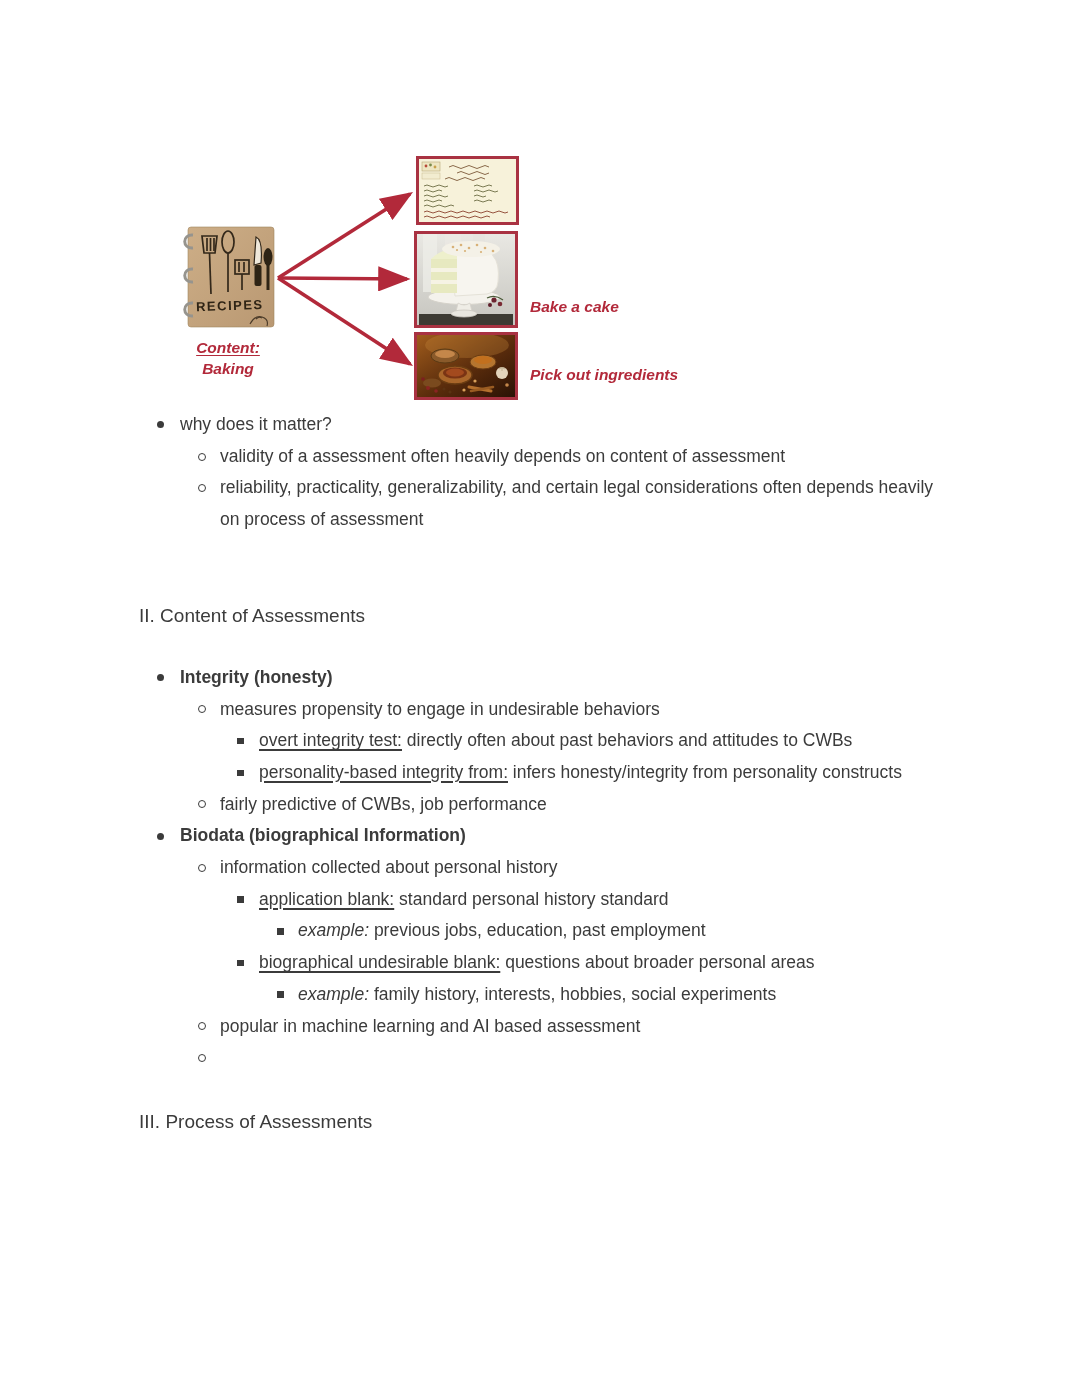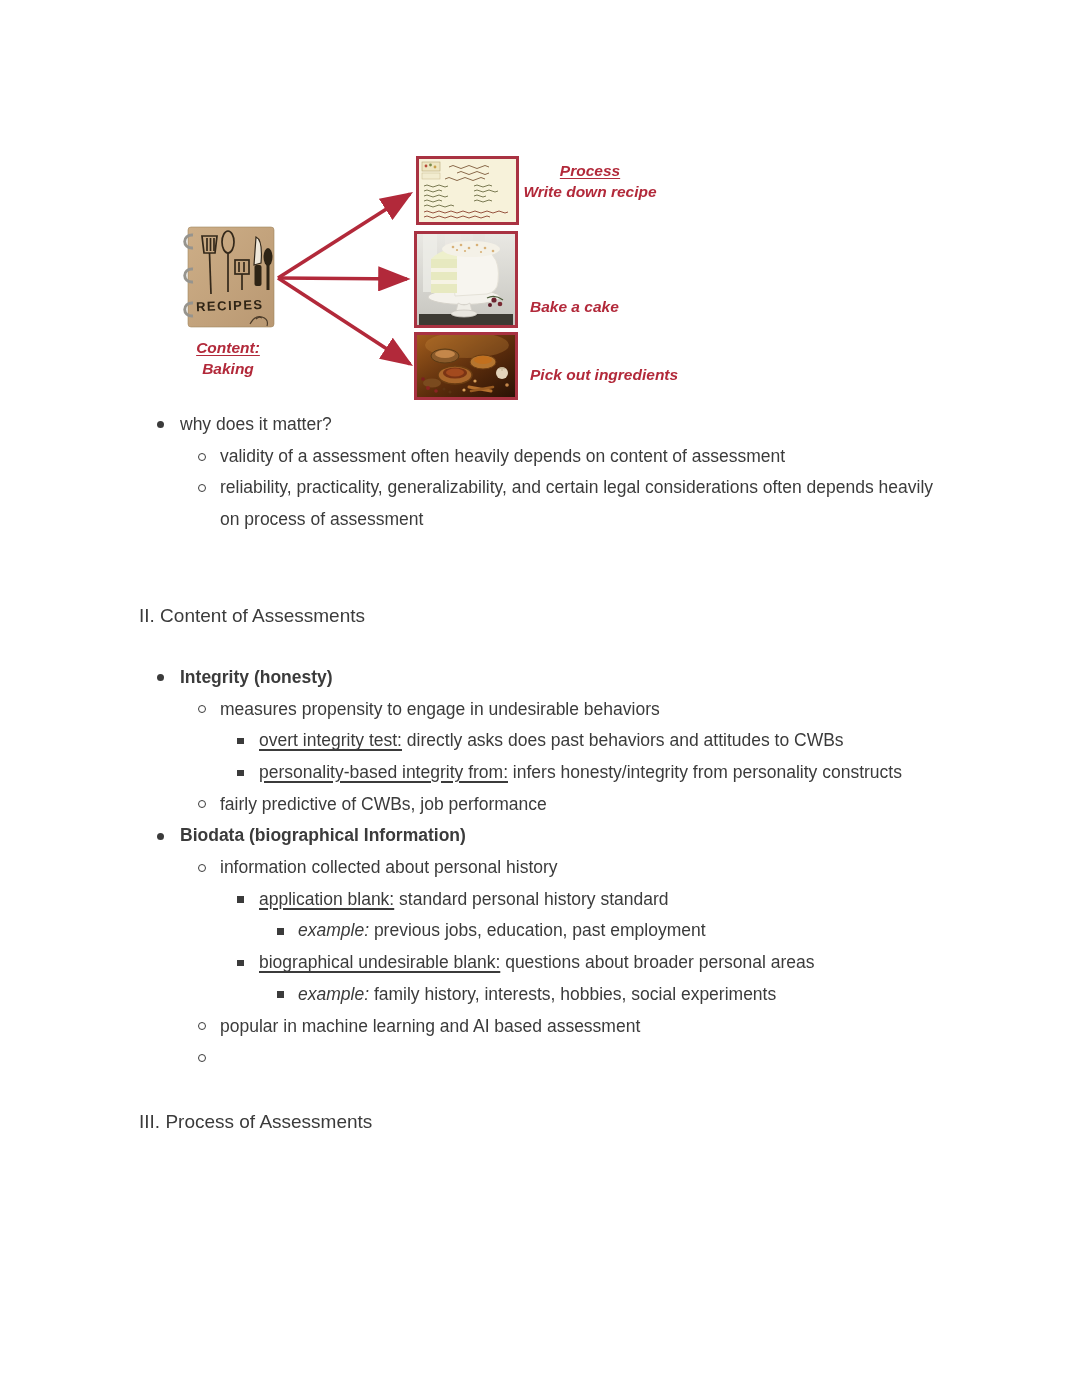"Process" div.d-caption { html: <div> <span>Process</span> <span>Write down recipe</span> </div> -> none }
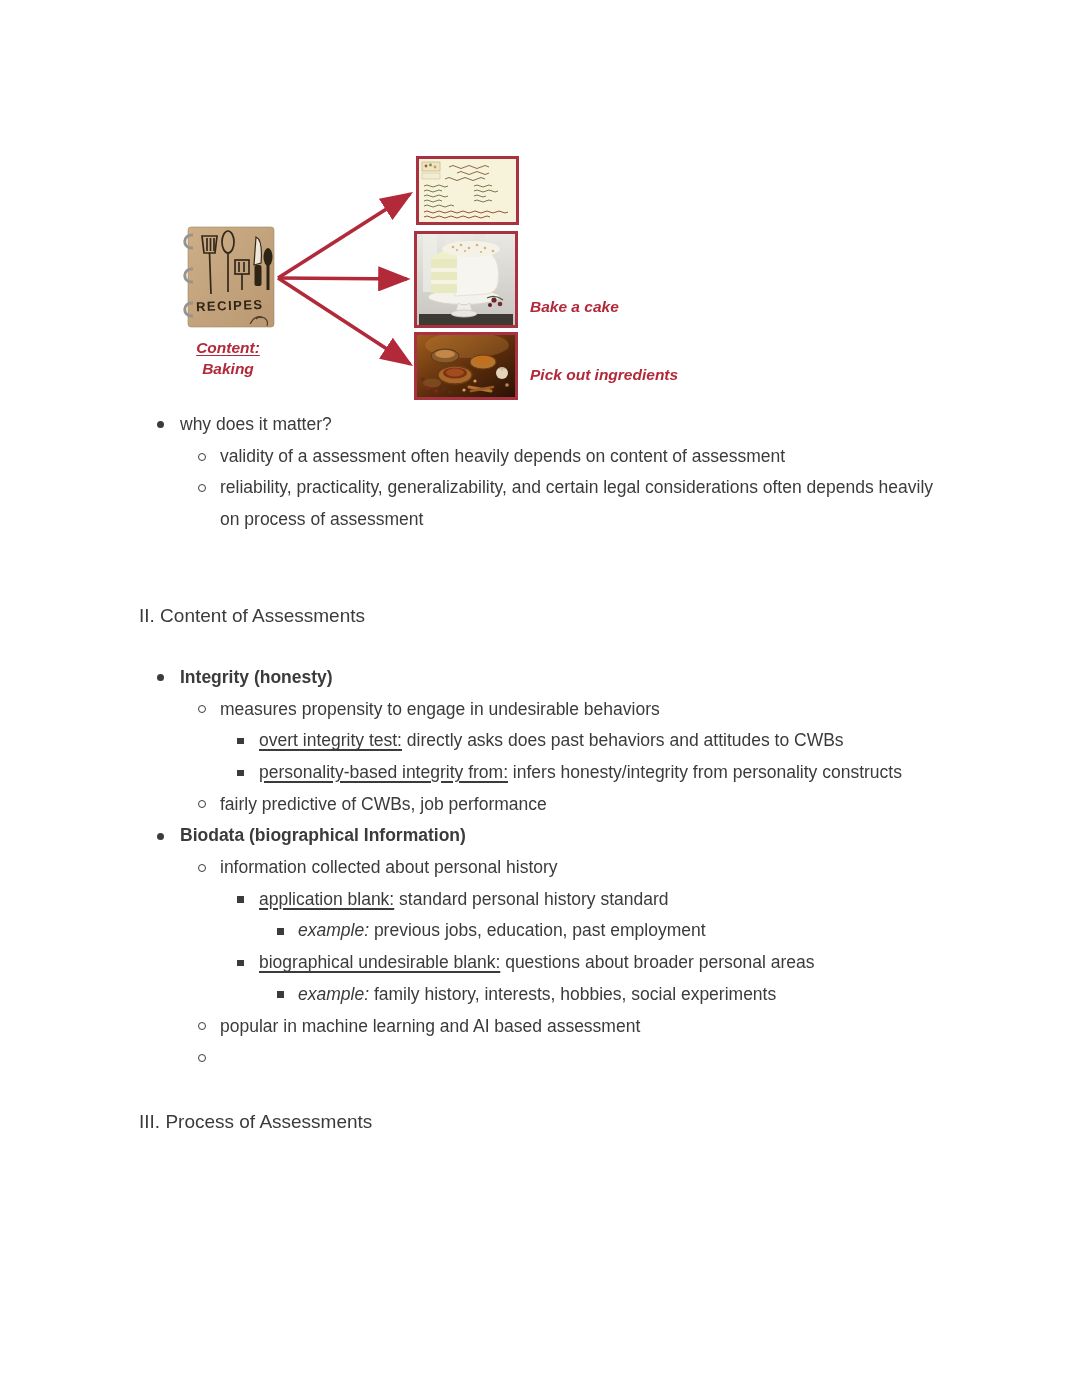"directly asks does past behaviors" span { text: asks does -> often about }
